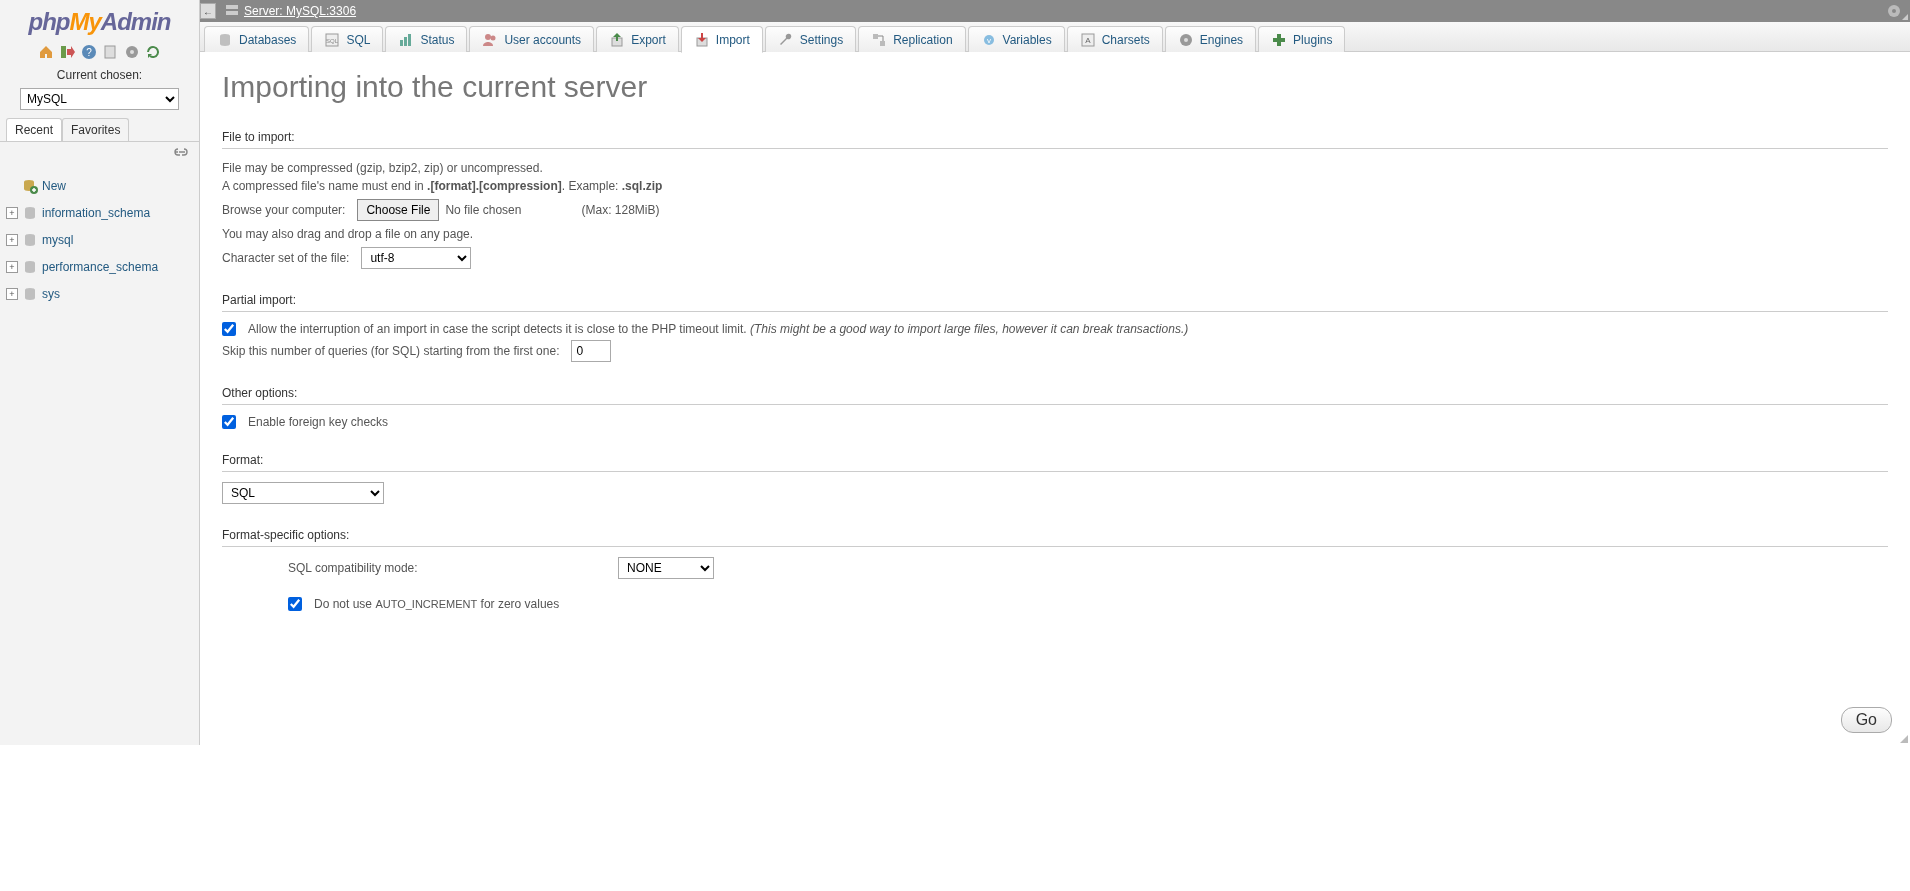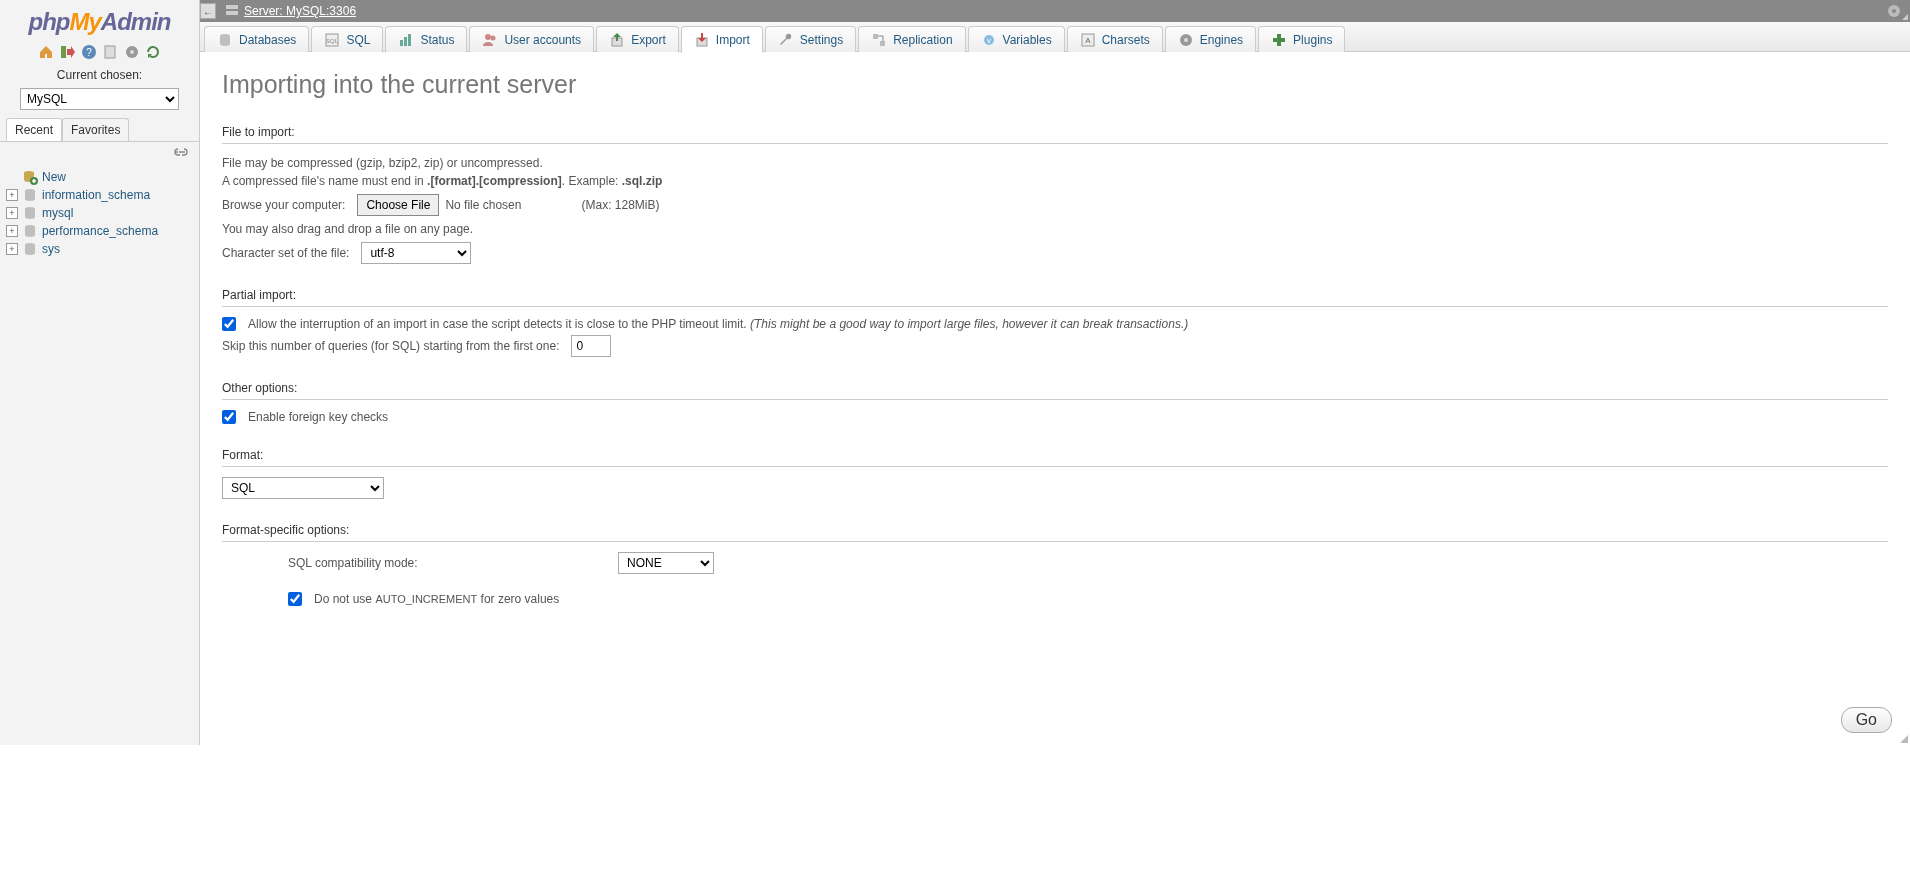"Importing into the current server" .content h2 { font-size: 25px -> 30px }
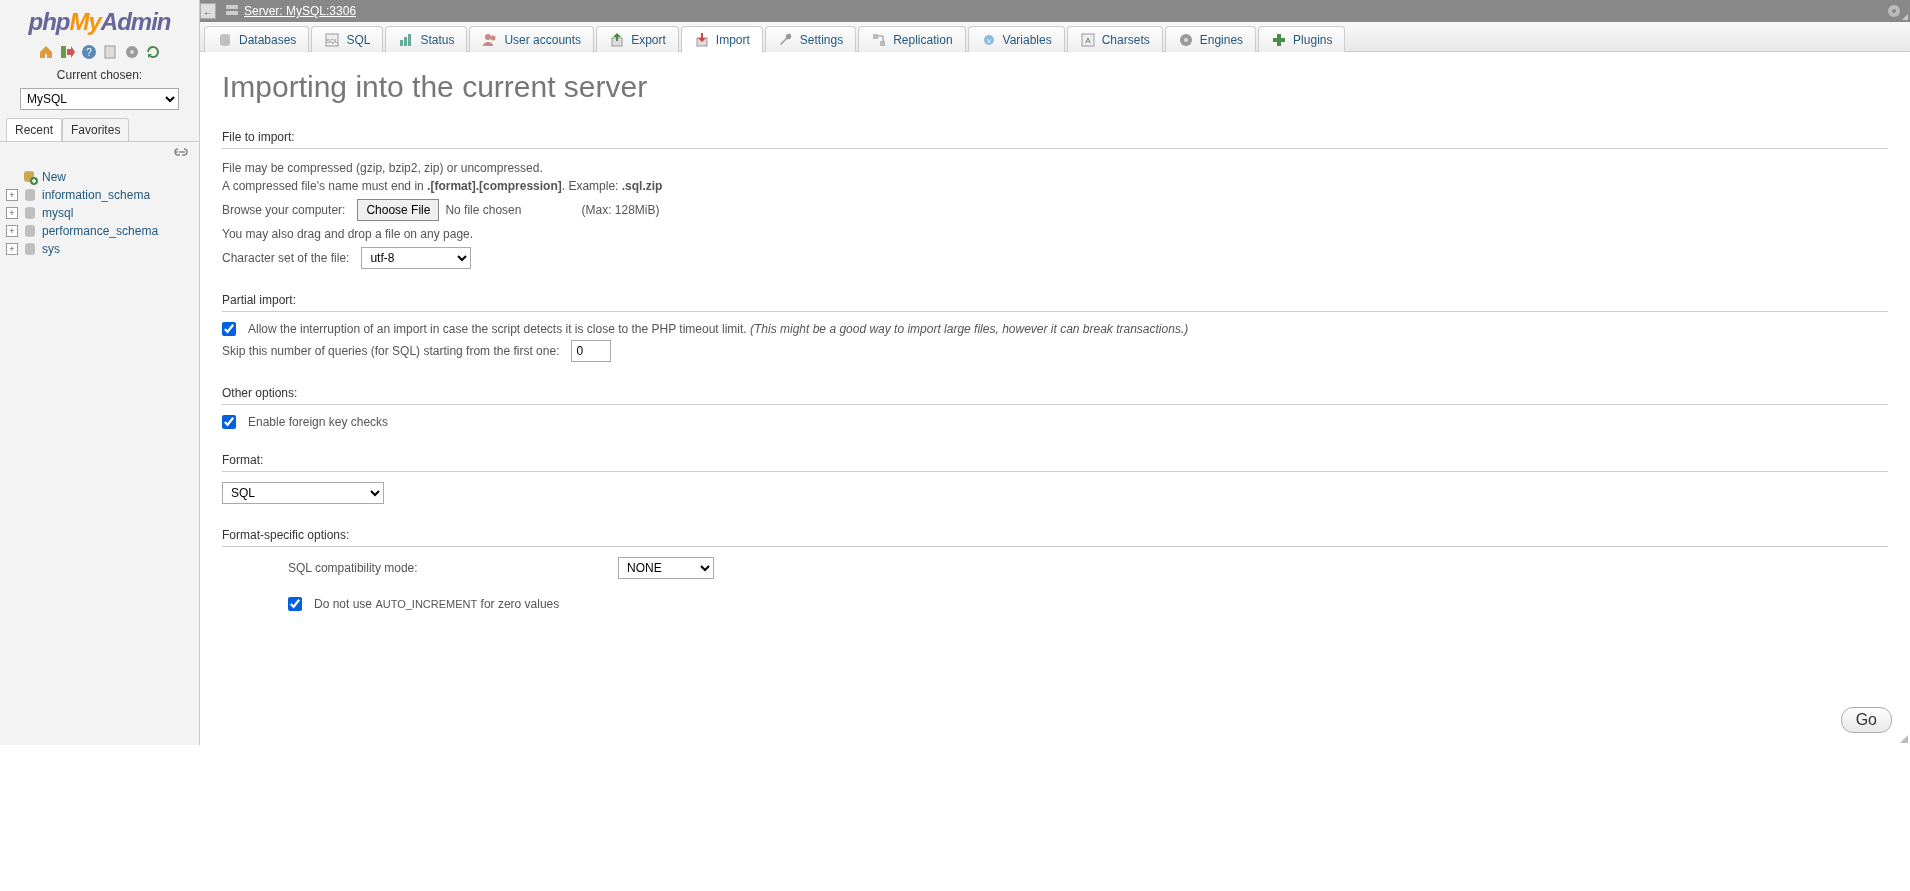"New" .tree-item { margin-top: none -> 9px }
